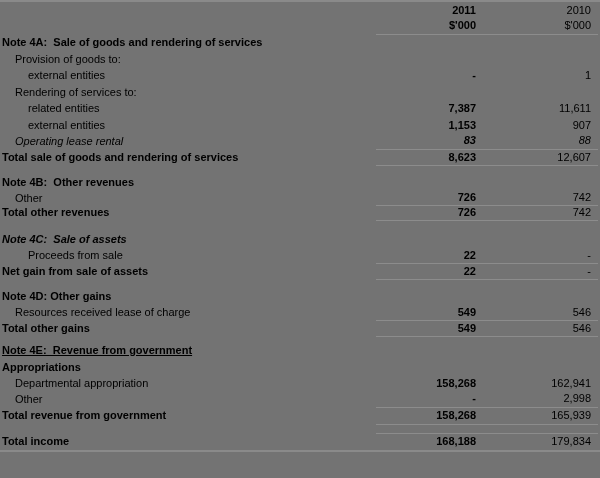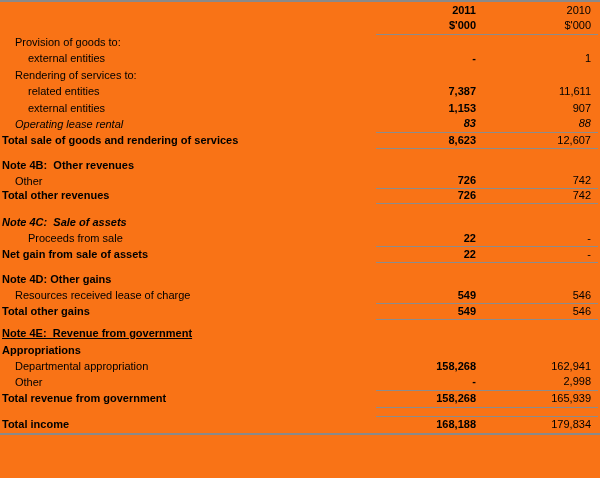"2011" .sheet { background: #f97316 -> #737373 }
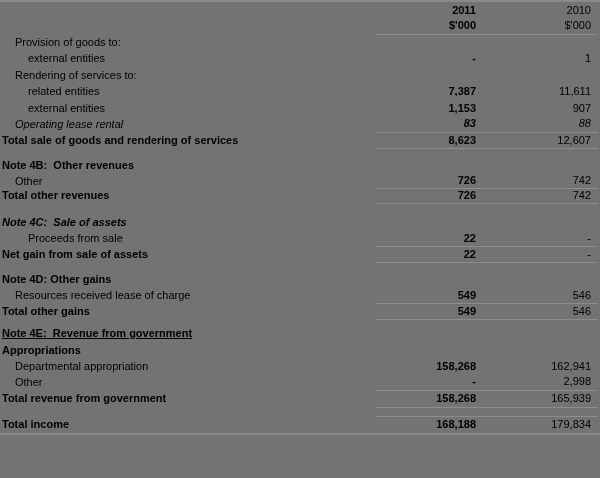"Note 4A: Sale of goods" tr.note { html: none -> <tr> <td>Note 4A: Sale of goods and rendering of services</td> <td></td> <td></td> </tr> }
